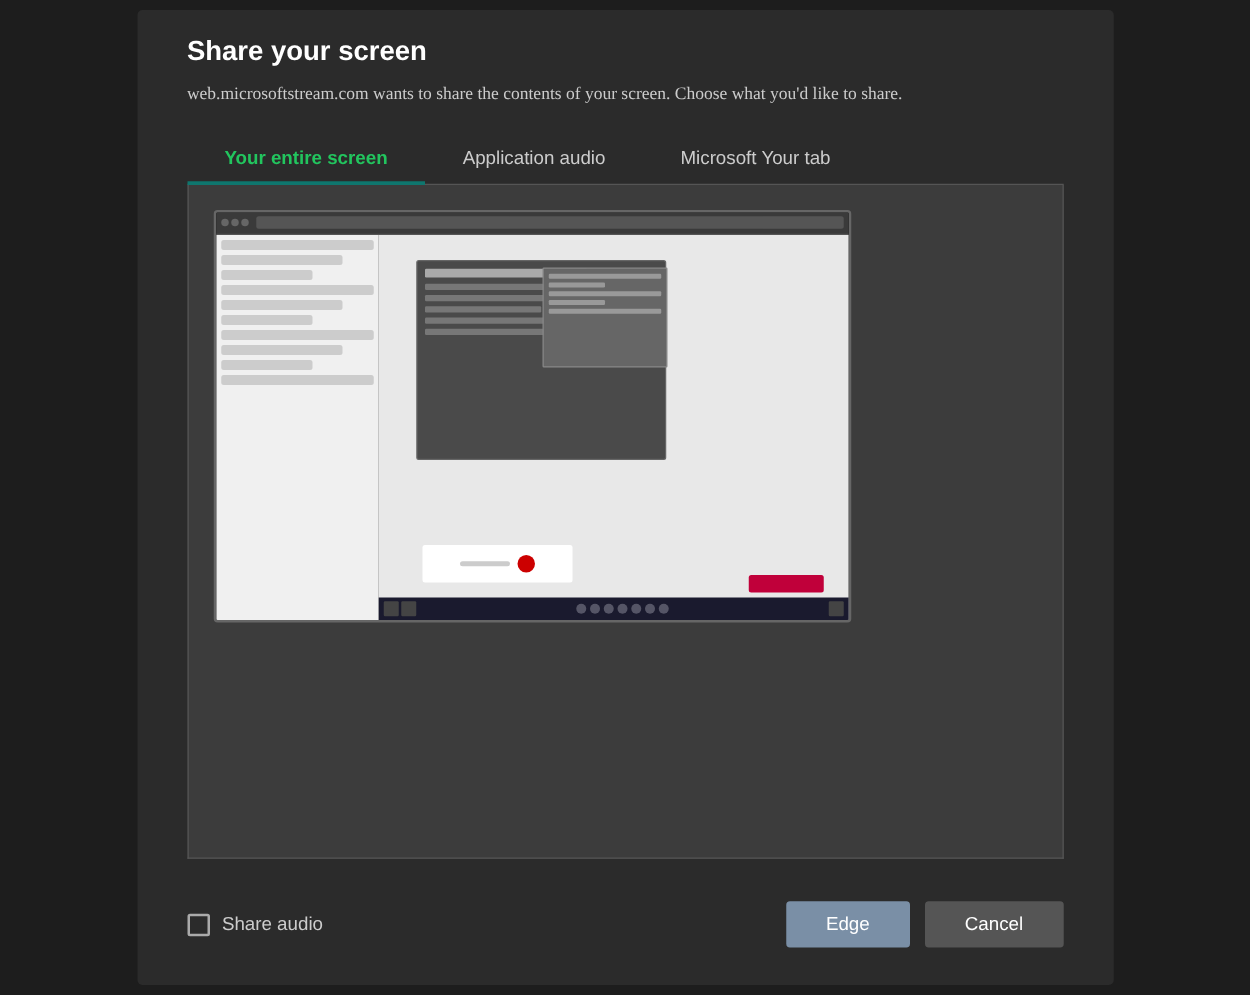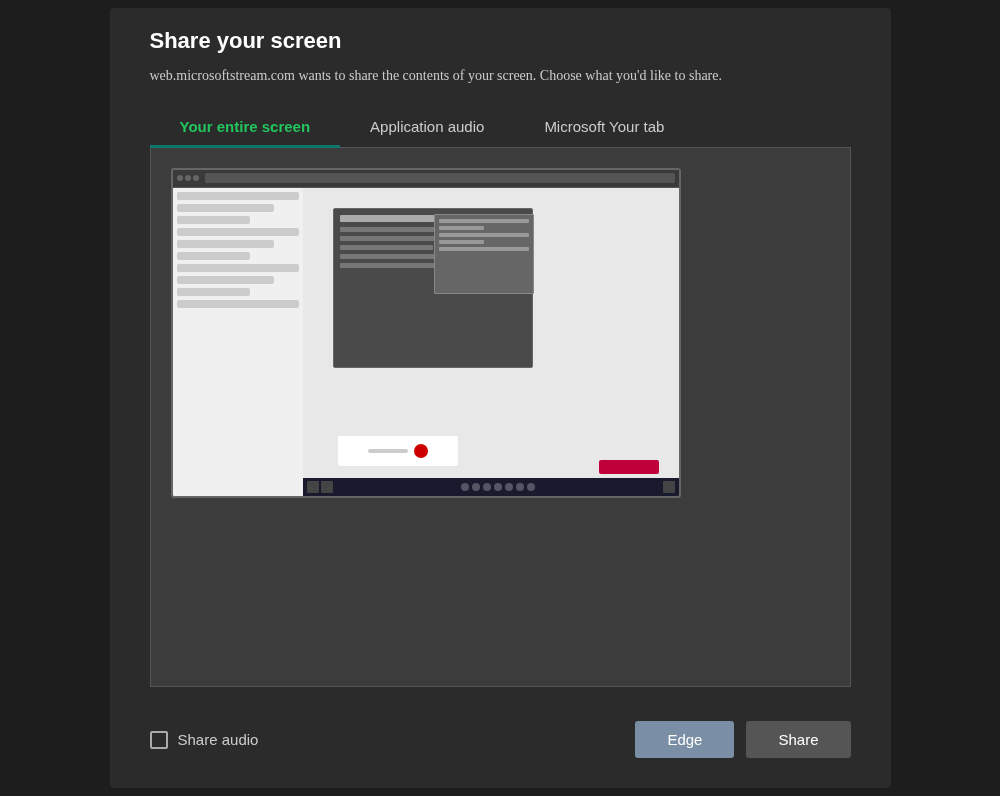"Share" button.btn-cancel { text: Share -> Cancel }
